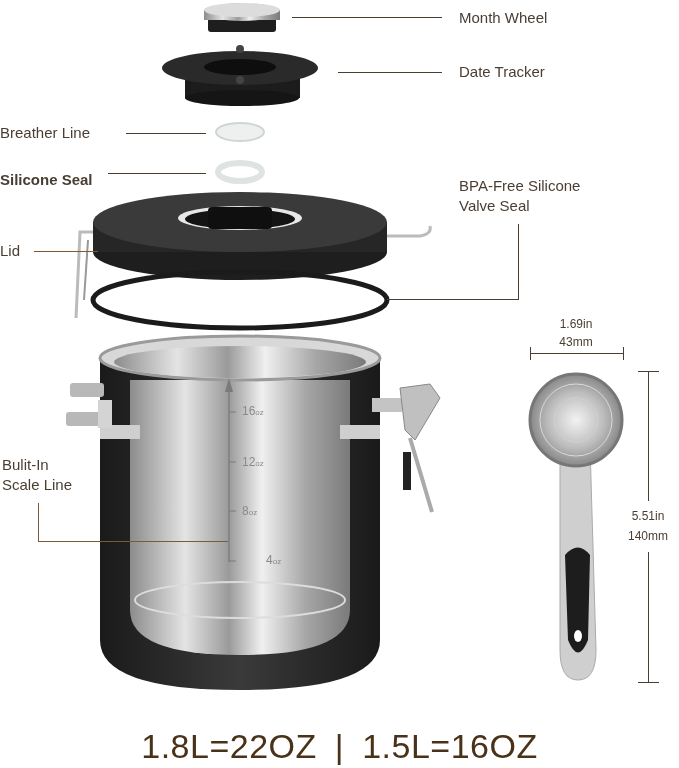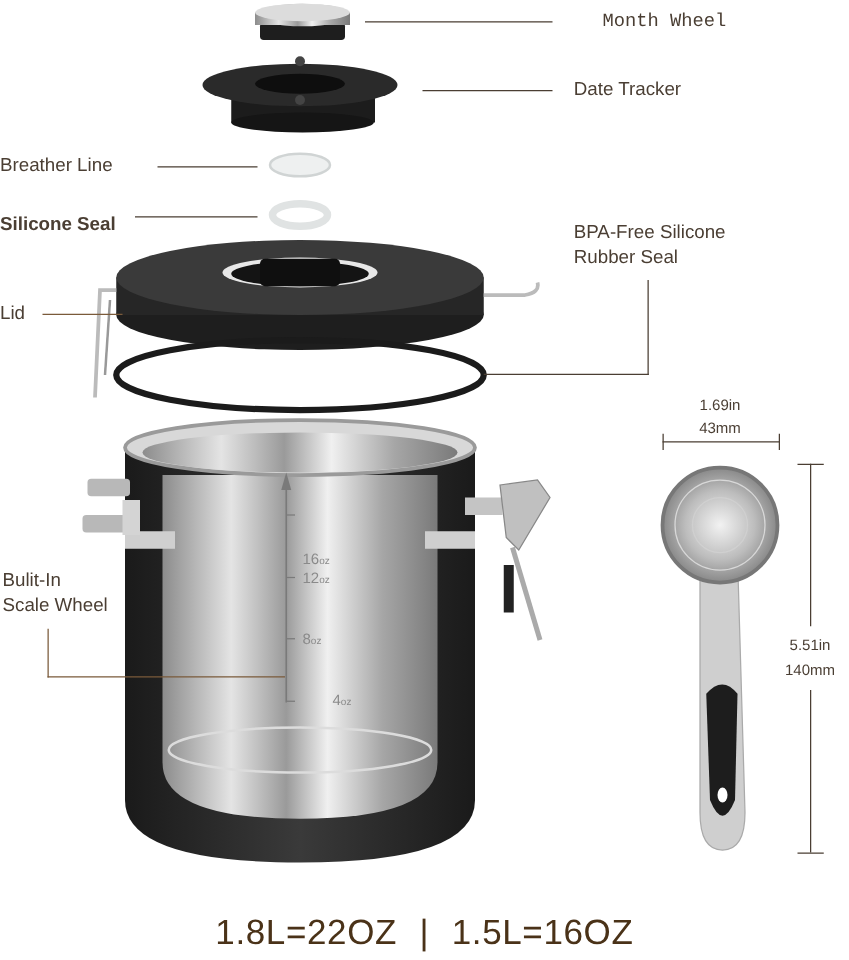"Month Wheel" div.lbl { font-family: Liberation Mono, monospace -> none; left: 482px -> 459px }
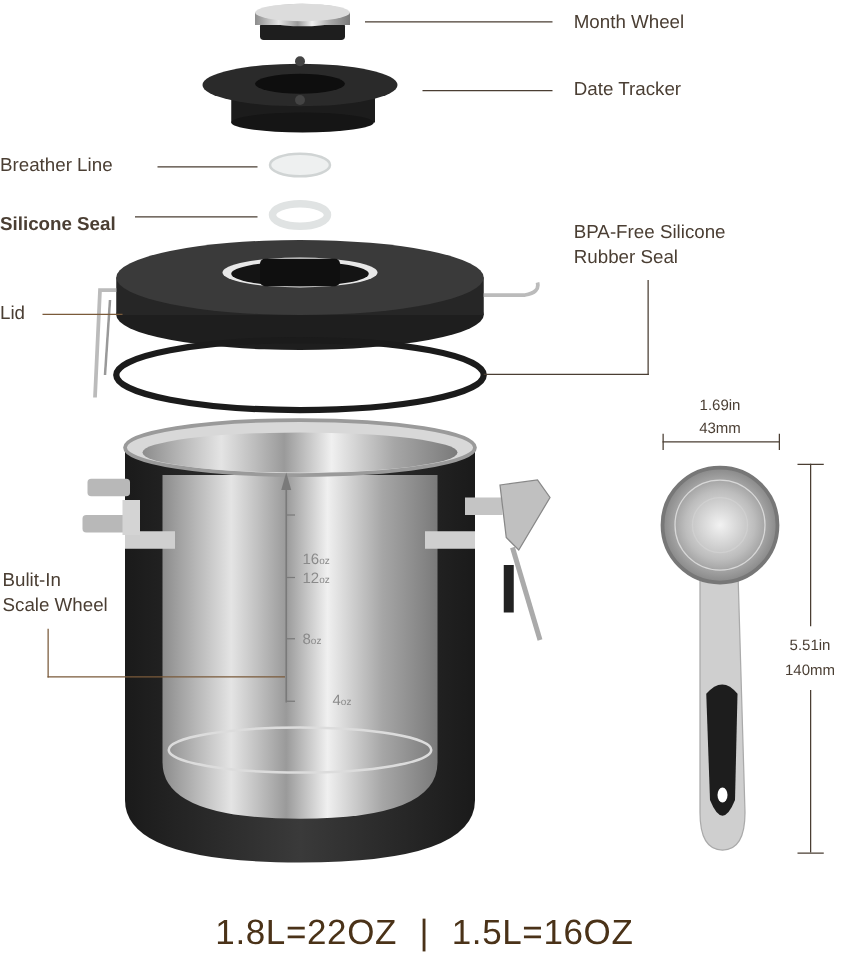"Rubber Seal" div.lbl { text: Rubber -> Valve }
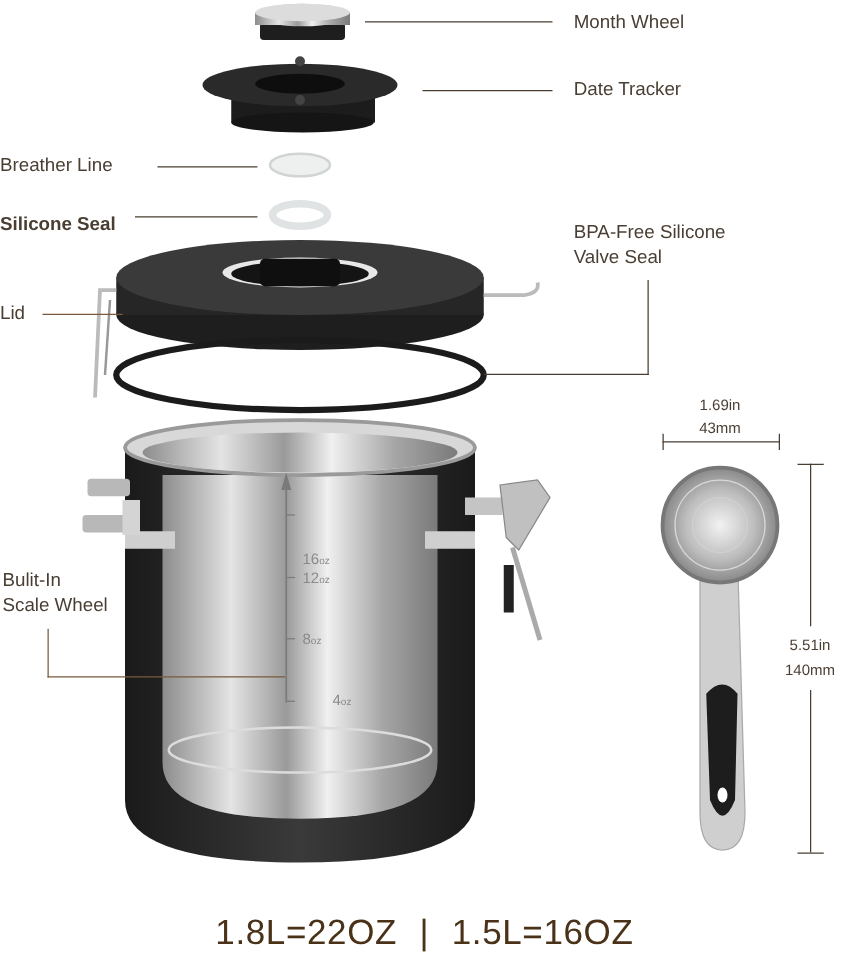"16oz" div.tick { margin-top: 36px -> none }
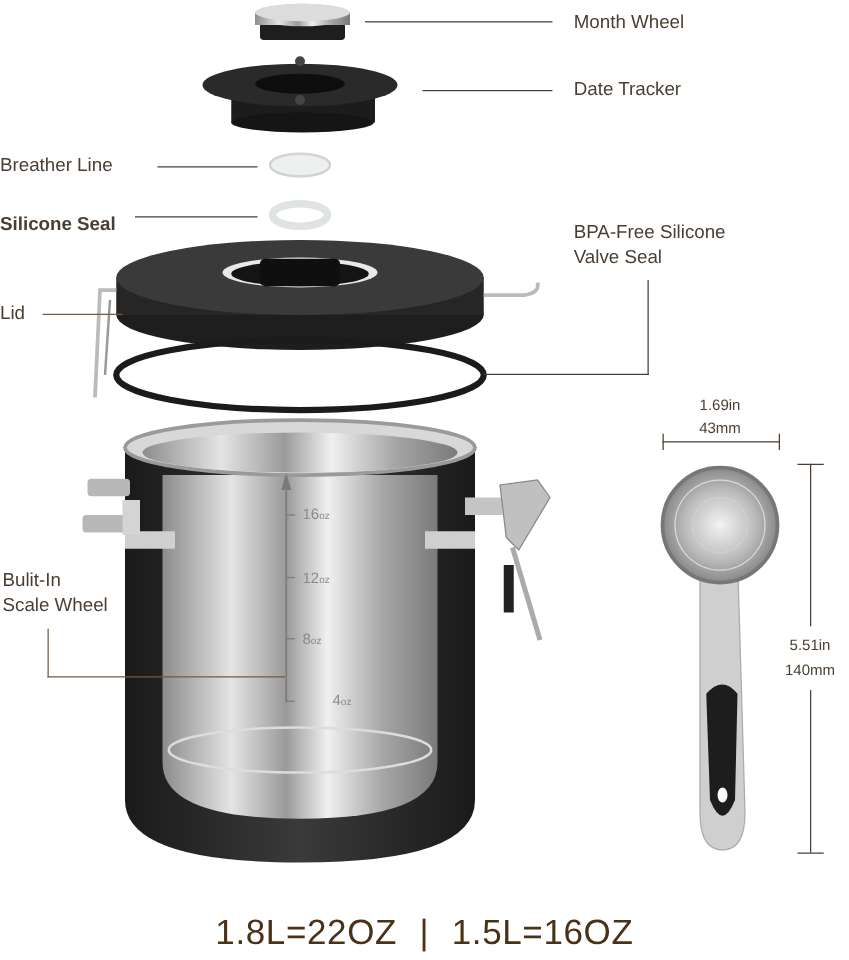"Scale Wheel" div.lbl { text: Wheel -> Line }
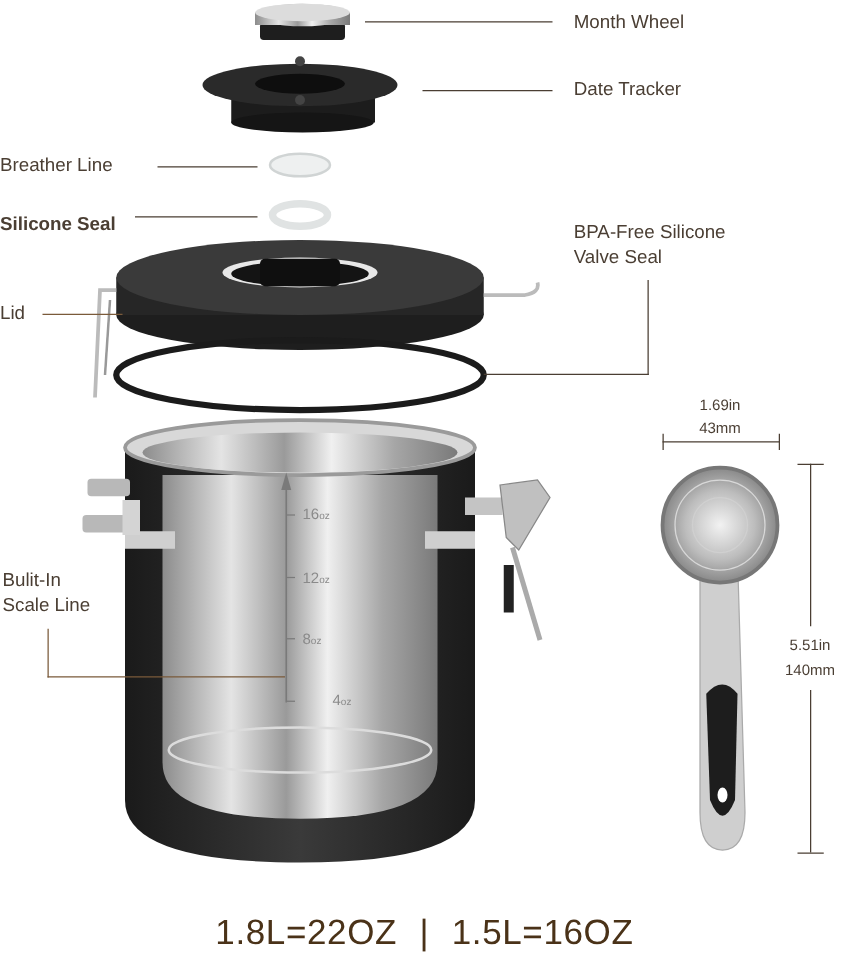"1.8L=22OZ | 1.5L=16OZ" .footer { font-size: 28px -> 34px }
